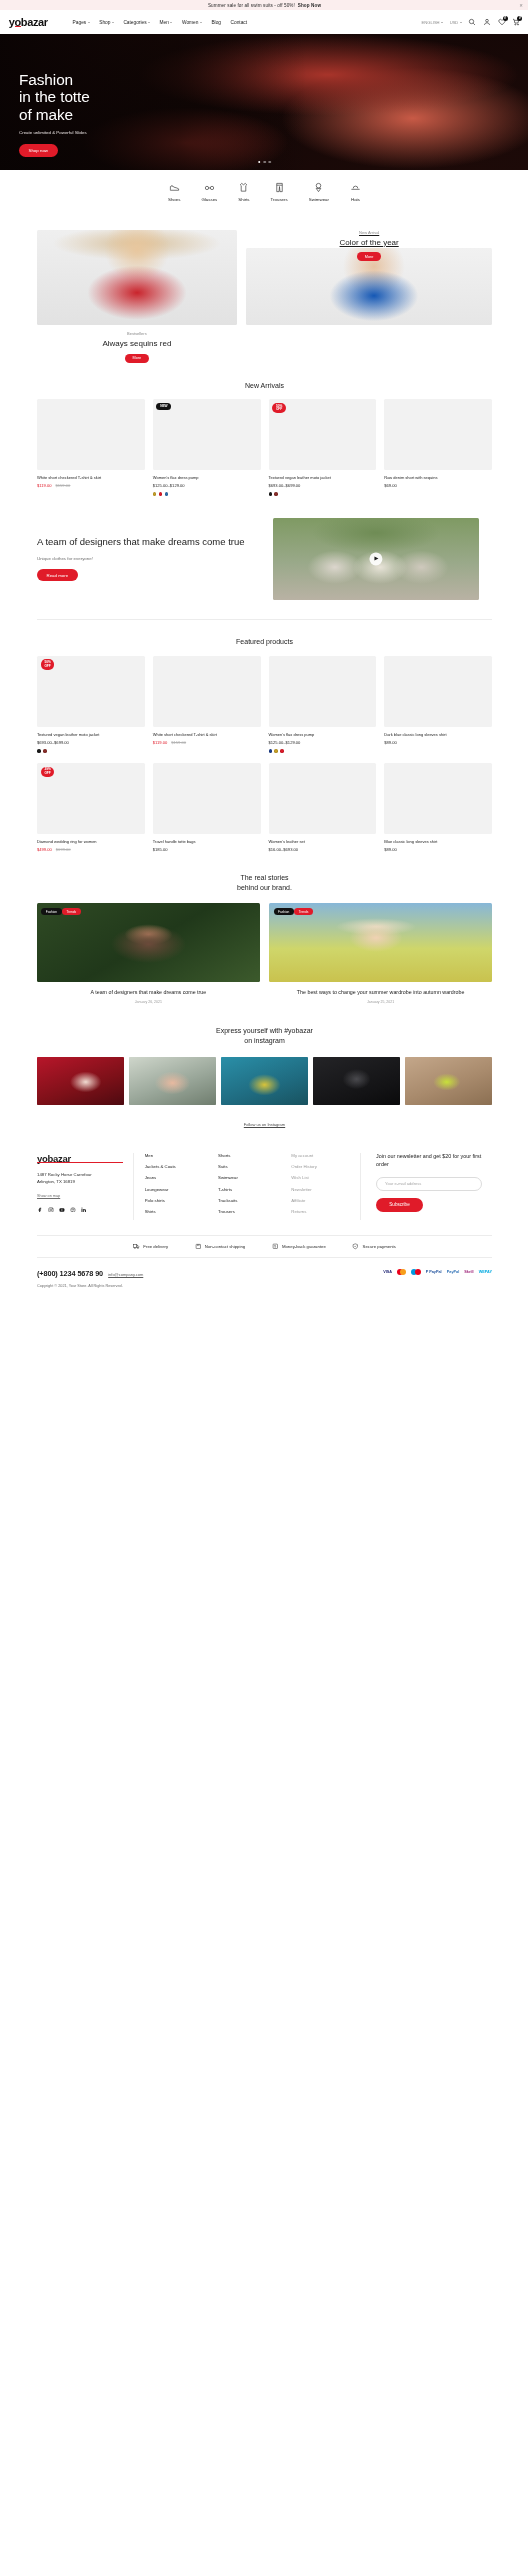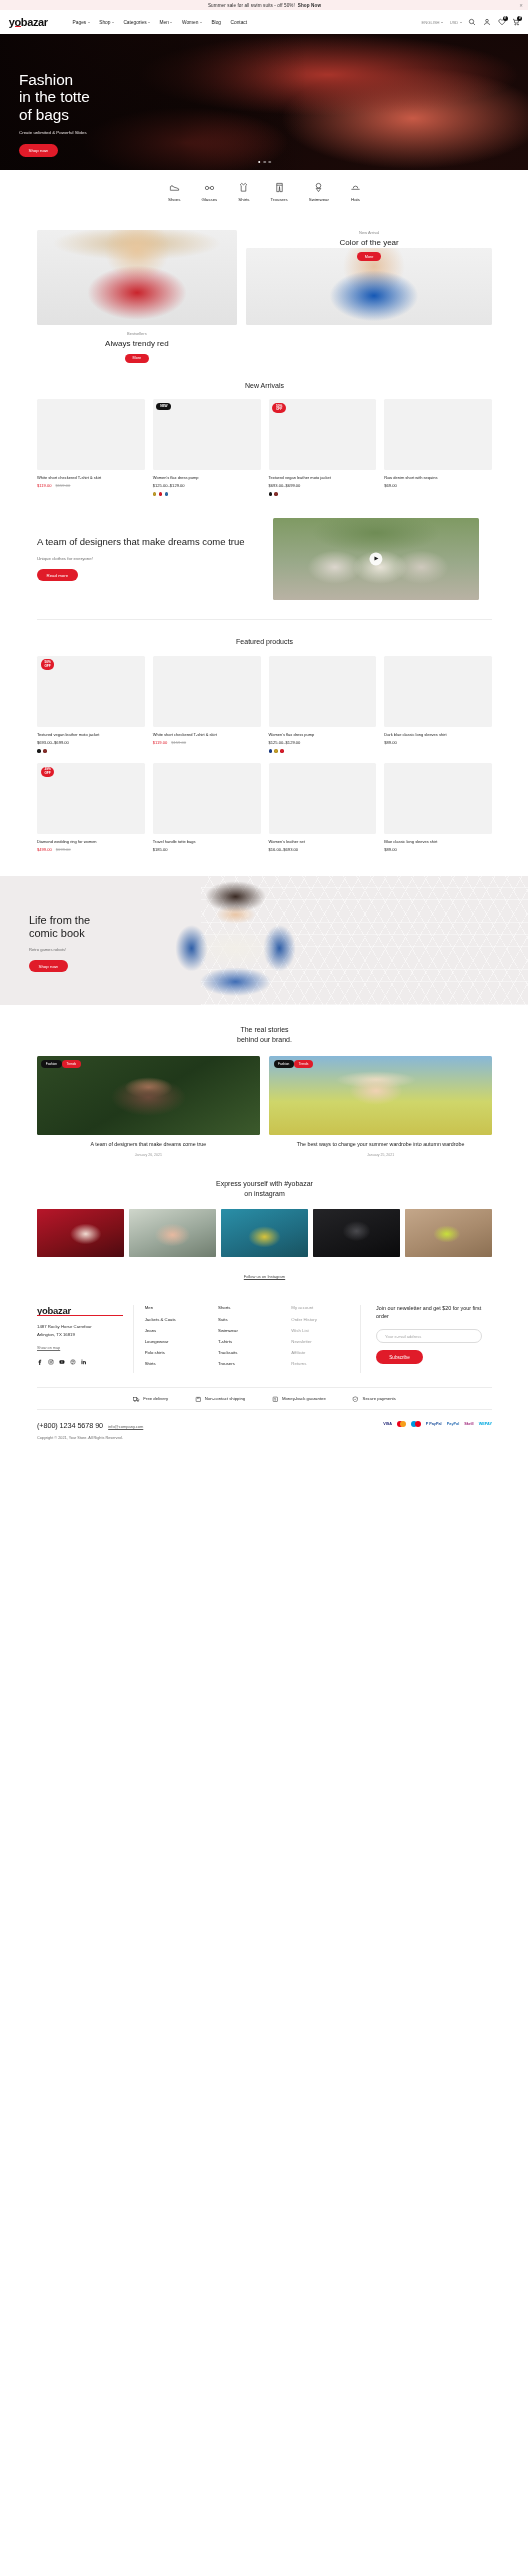"of bags" span { text: bags -> make }
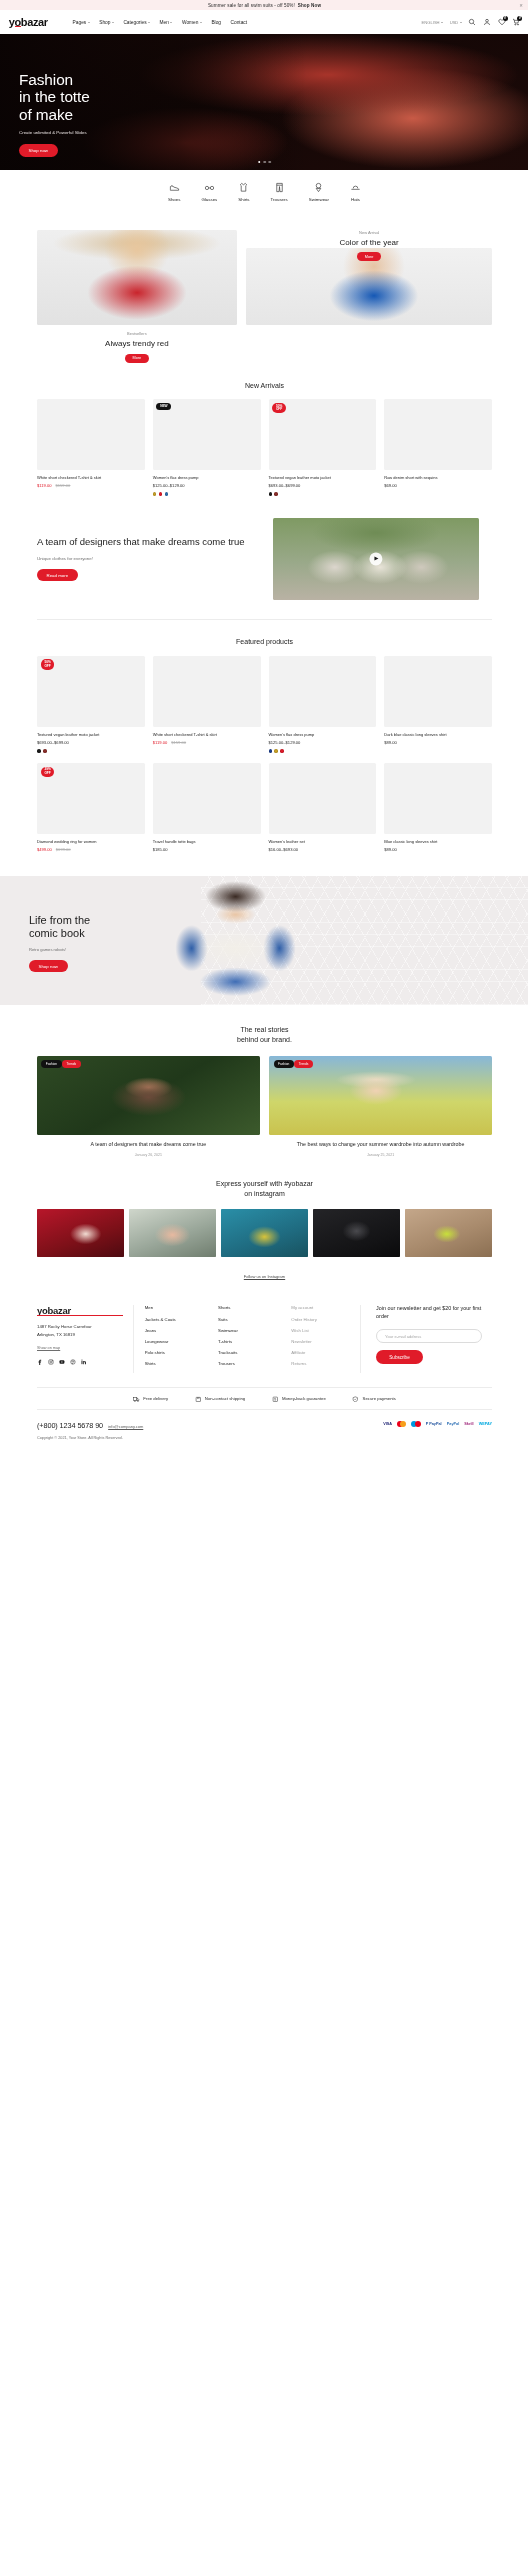"Color of the year" .promo.right .cap-top { text-decoration: none -> underline }
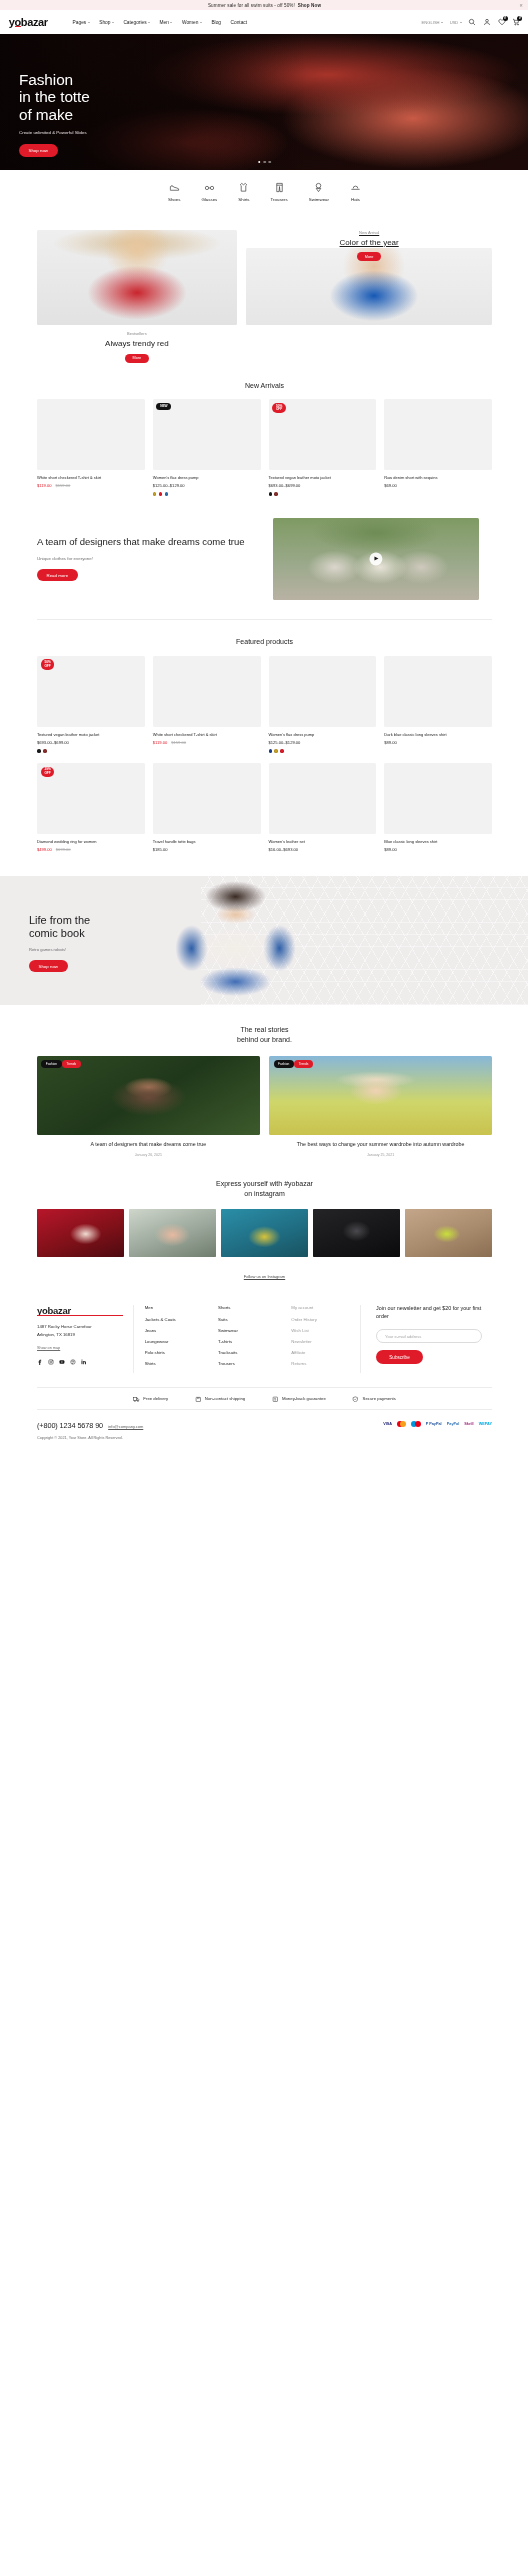"Always trendy red" h3 { text: trendy -> sequins }
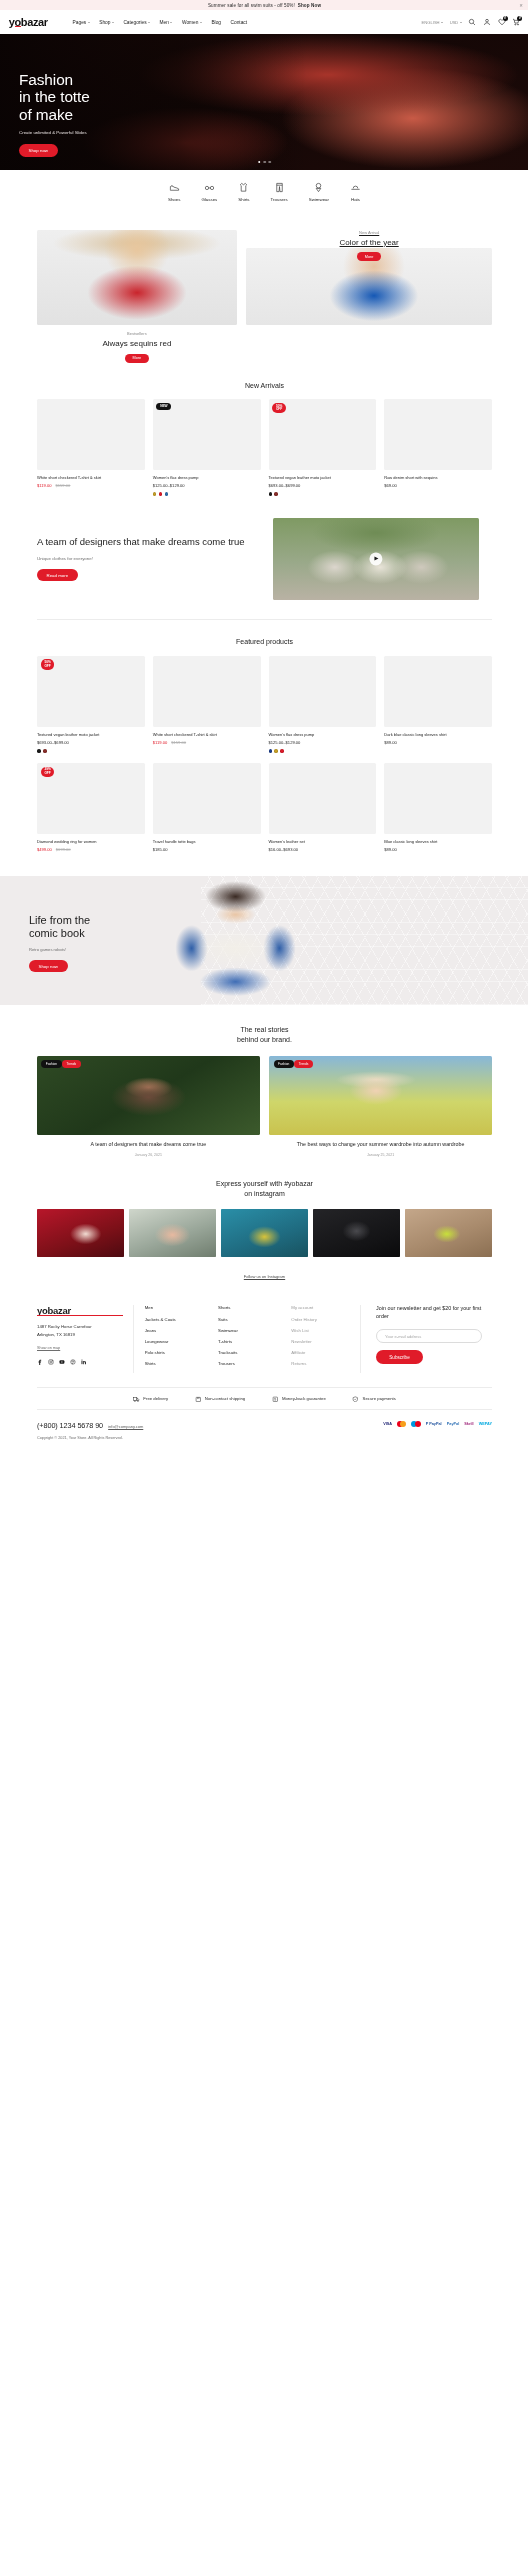"Life from the" section.comic { html: <section> <div></div> <div></div> <div> <h2> <span>Life from the</span><br> <span>comic book</span> </h2> <p>Retro games robots!</p> <button>Shop now</button> </div> </section> -> none }
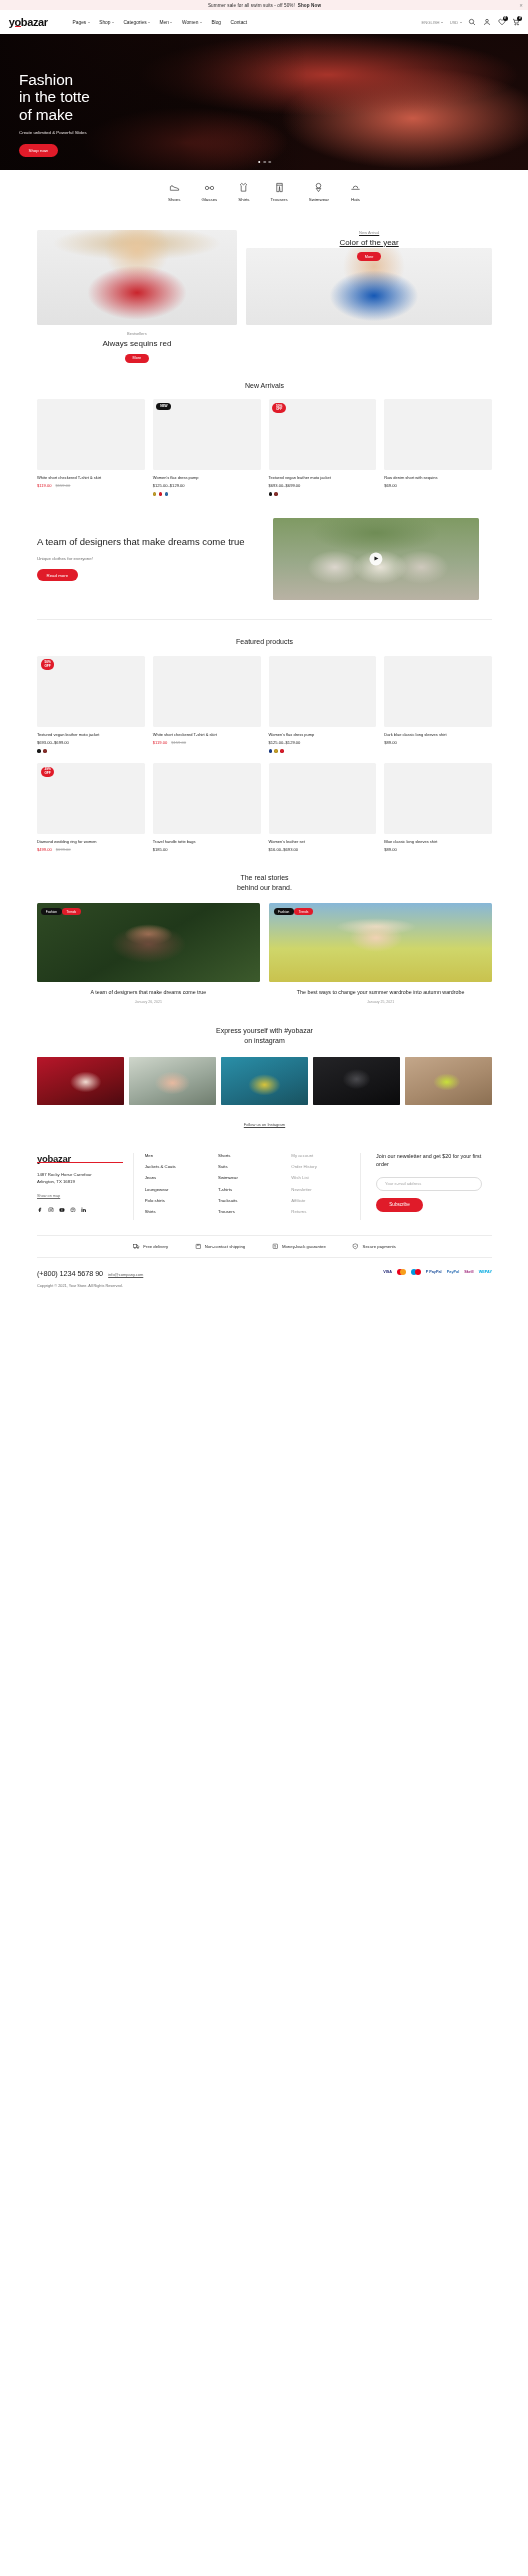"(+800) 1234 5678 90" .fbot .phone { font-weight: 400 -> 700 }
